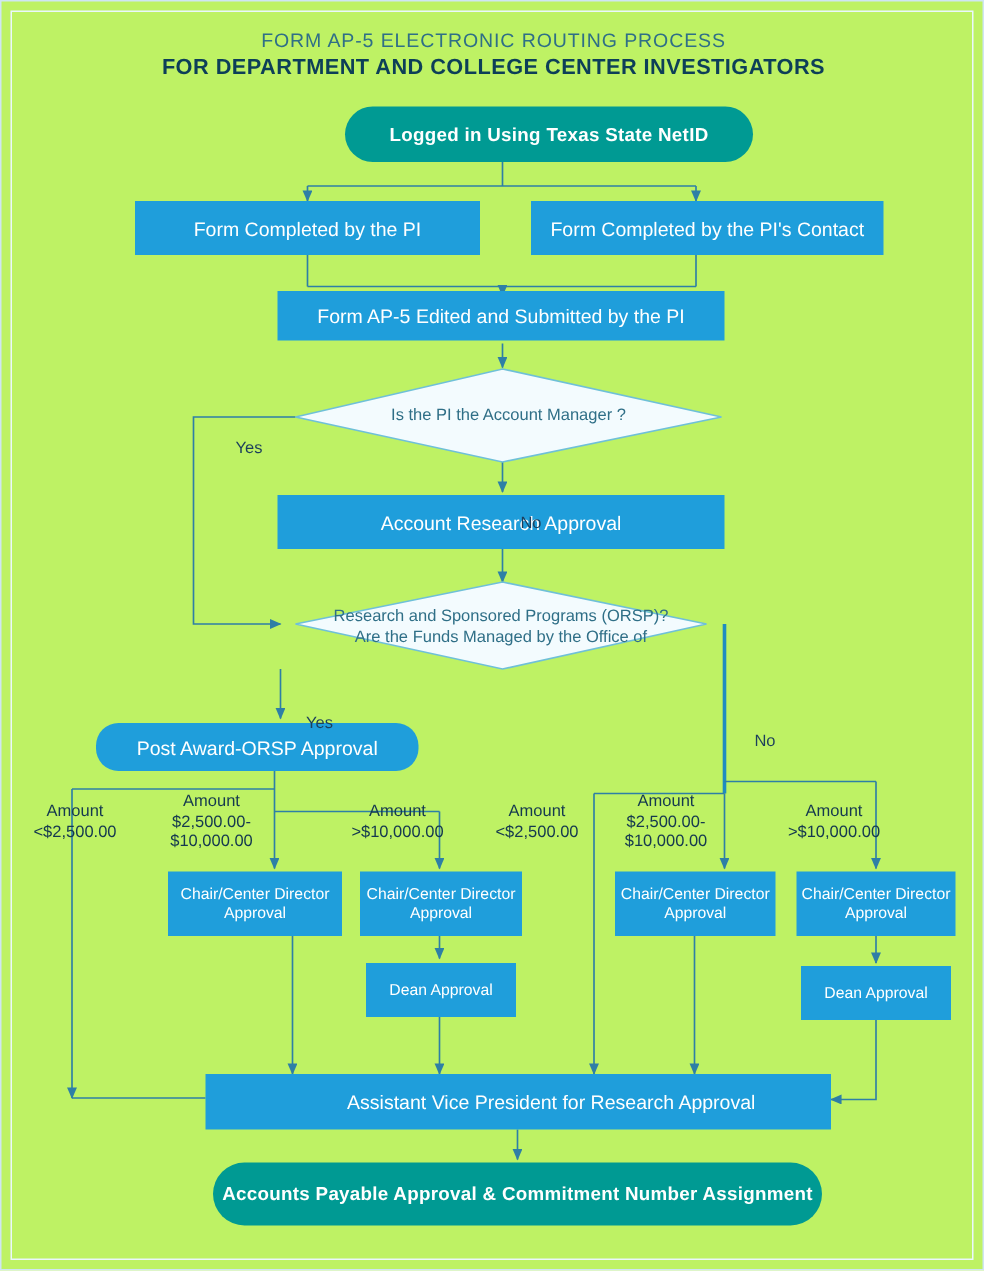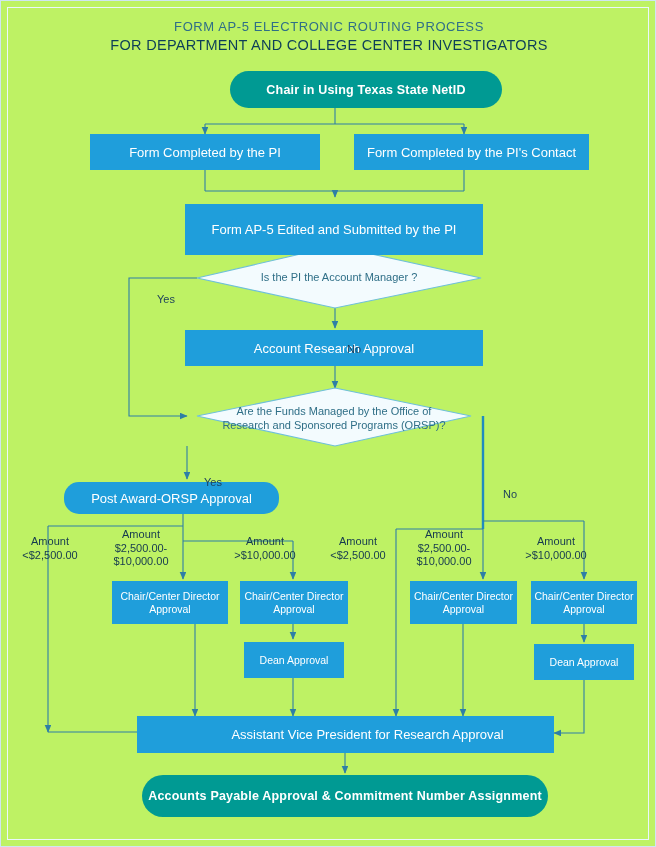"FOR DEPARTMENT AND COLLEGE CENTER" .title2 { font-weight: normal -> bold }
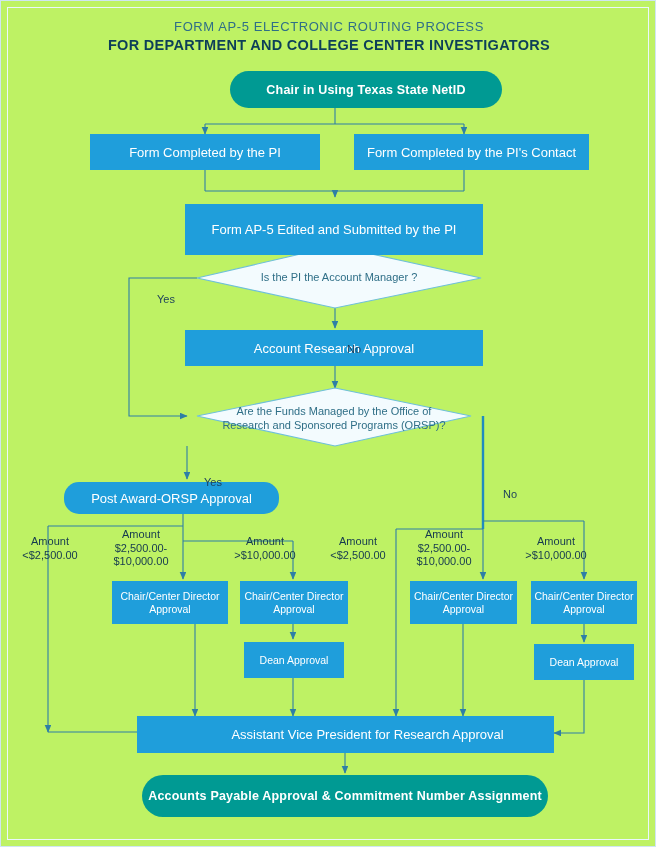"Chair in Using Texas State" div.node { text: Chair -> Logged }
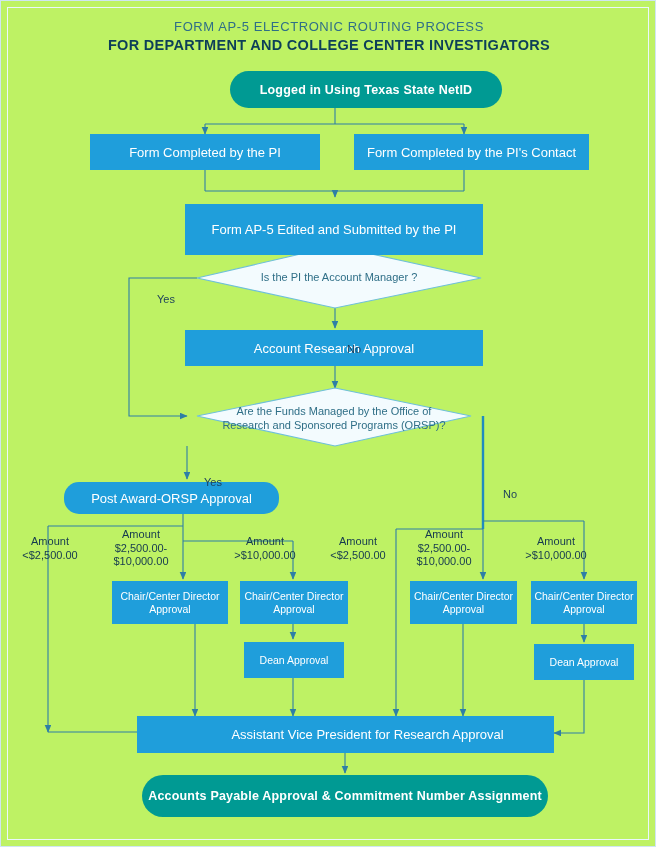"Form AP-5 Edited and Submitted" div.node { height: 51px -> 33px; top: 203px -> 193px }
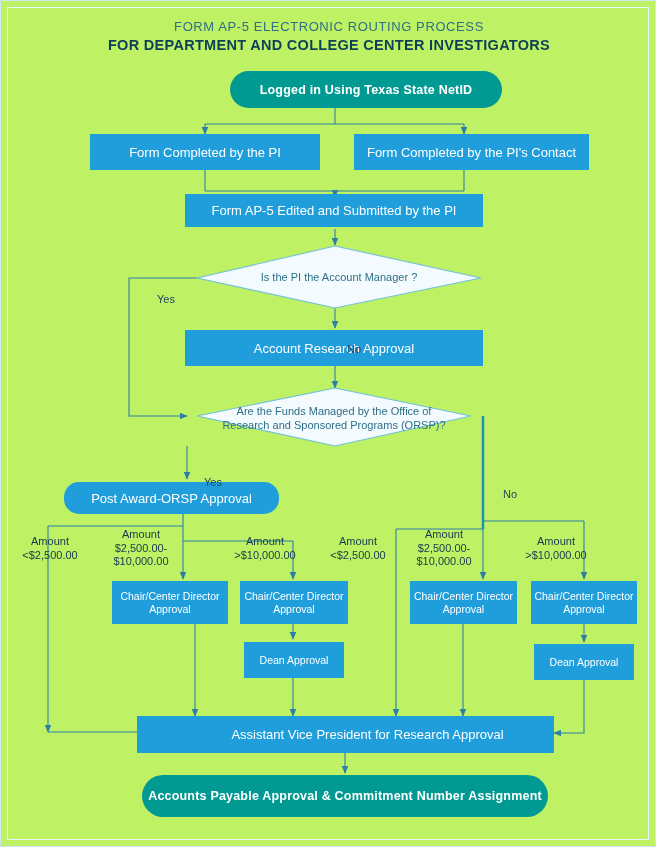"Are the Funds Managed by" div.decision-text { order: before "Research and Sponsored Programs (ORSP)?" -> after "Research and Sponsored Programs (ORSP)?" }
